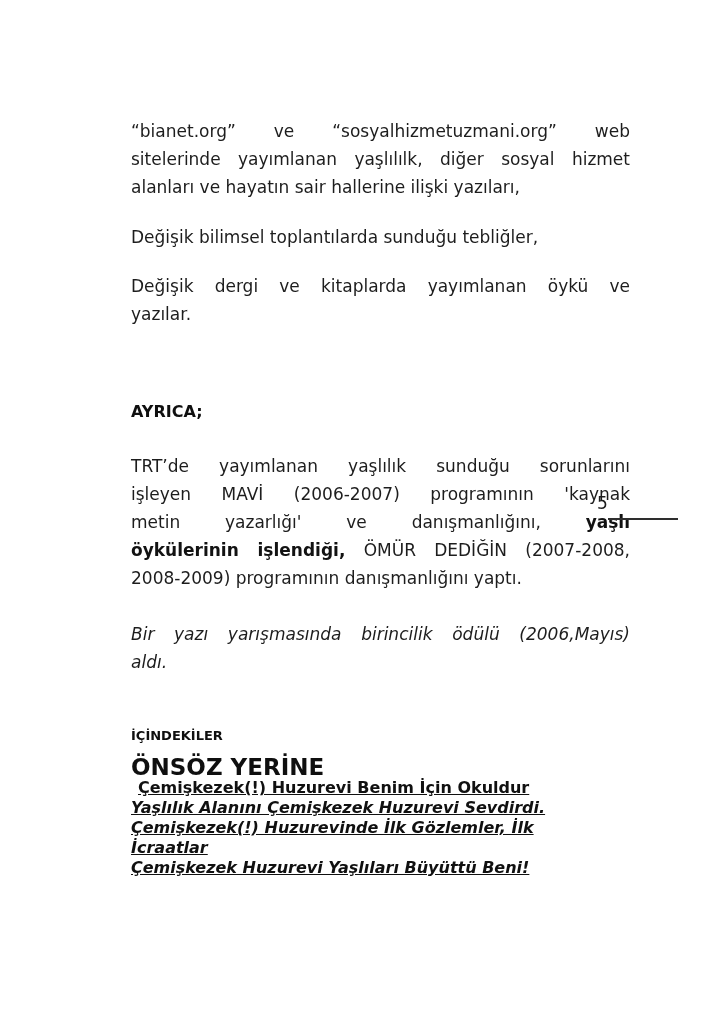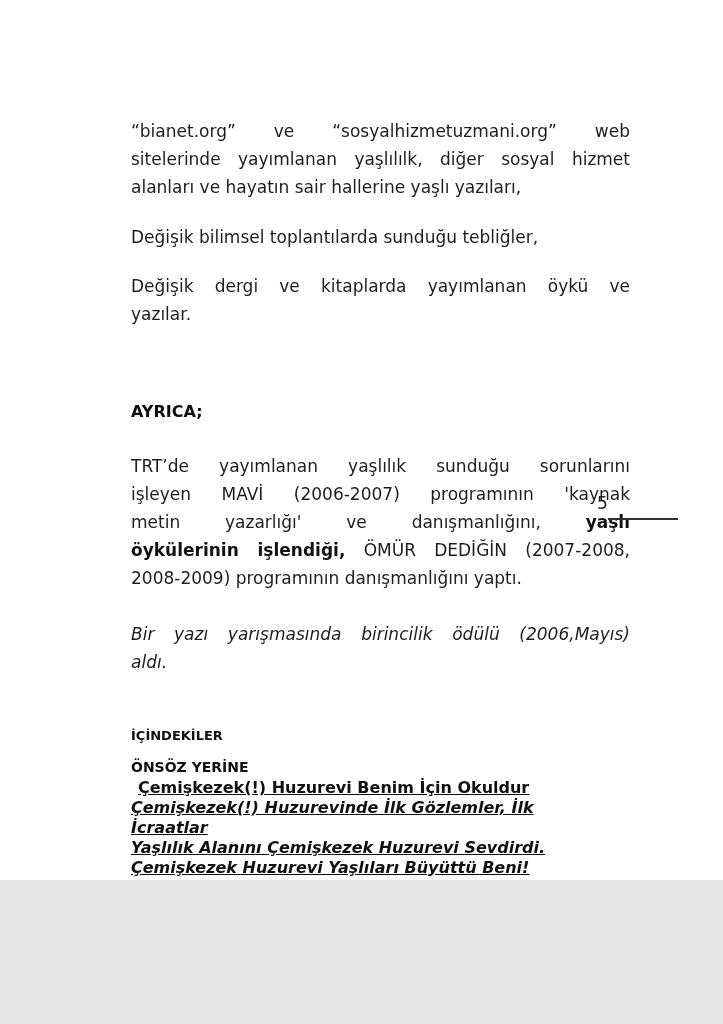"“bianet.org” ve “sosyalhizmetuzmani.org”" .page { height: 880px -> 1024px }
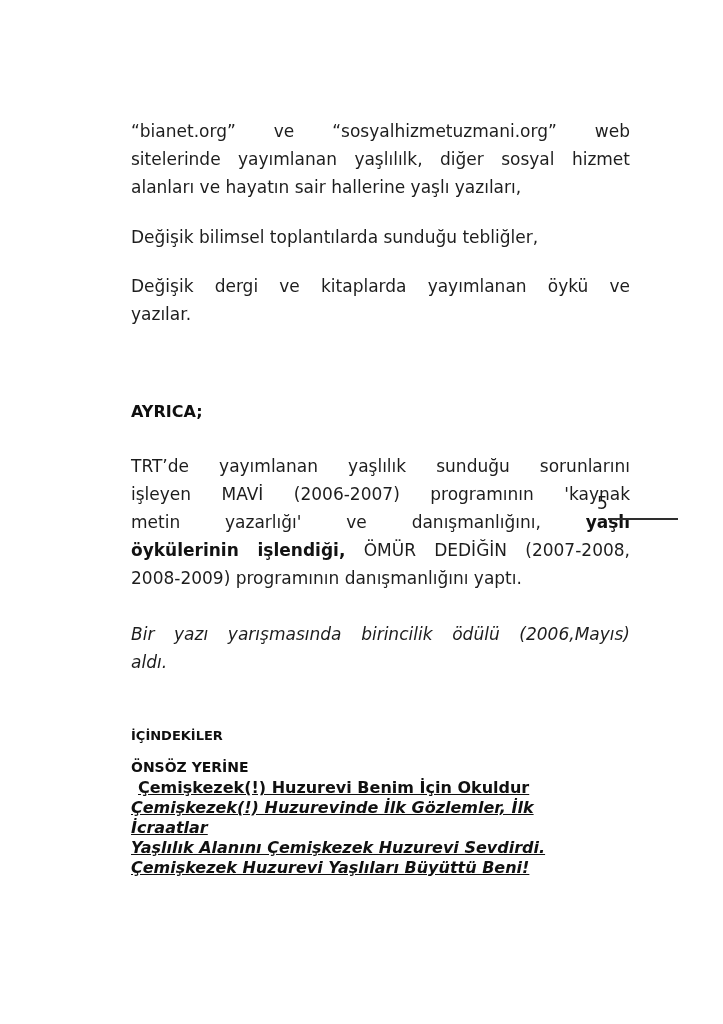"alanları ve hayatın sair hallerine" div.ln { text: yaşlı -> ilişki }
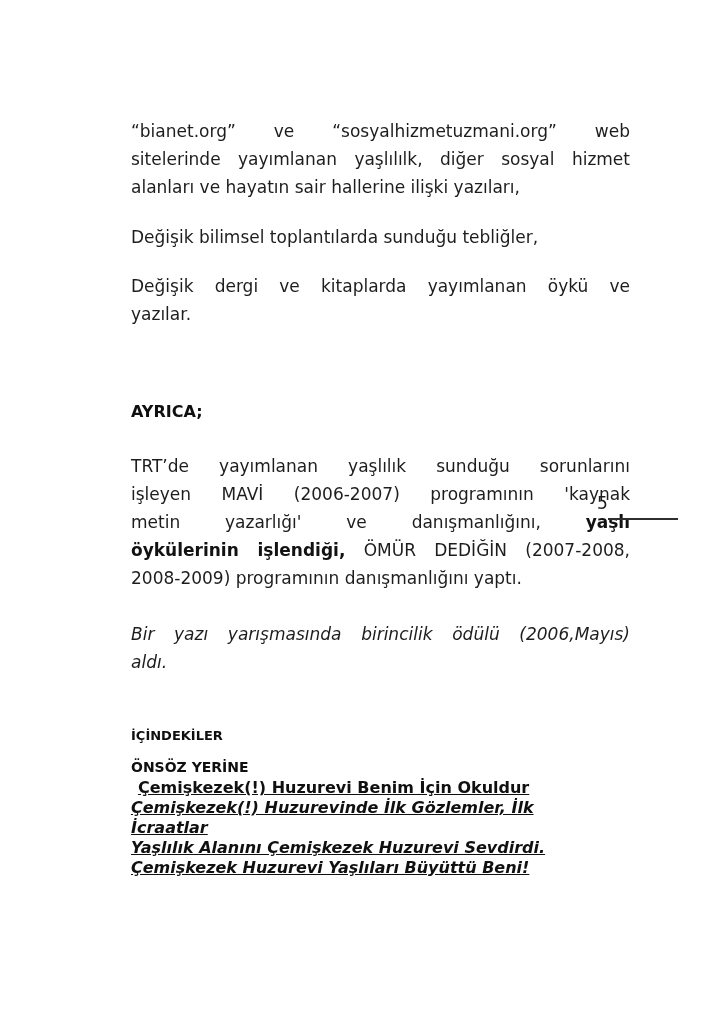"ÖNSÖZ YERİNE" .toc-sub { font-size: 14px -> 23px }
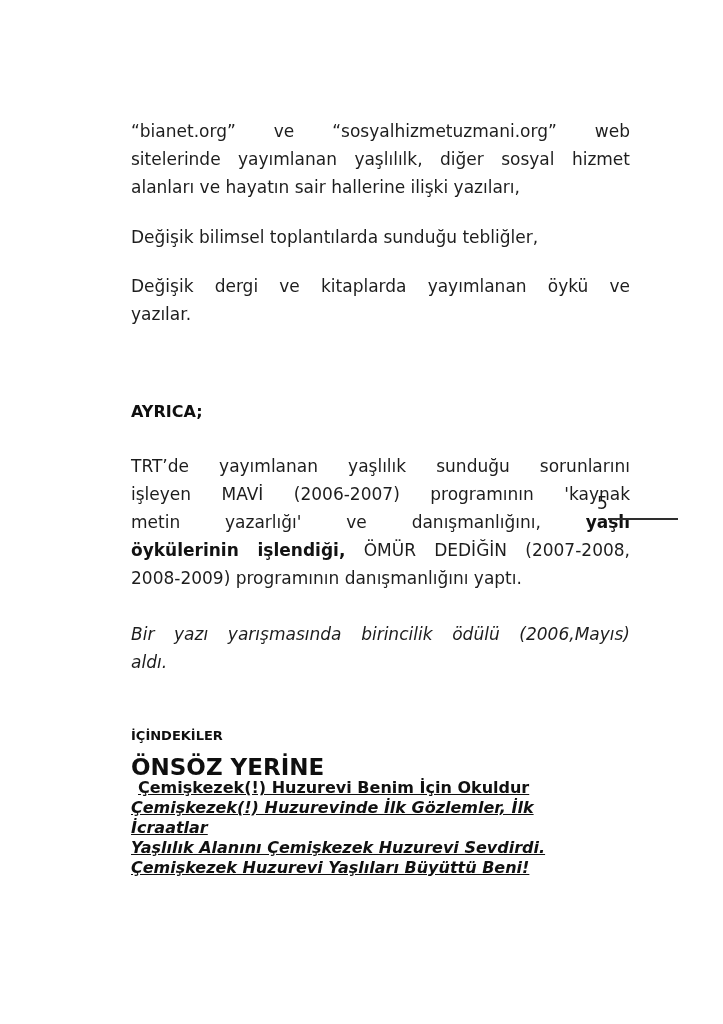"Çemişkezek(!) Huzurevinde İlk Gözlemler," div.toc-item { order: before "Yaşlılık Alanını Çemişkezek Huzurevi" -> after "Yaşlılık Alanını Çemişkezek Huzurevi" }
